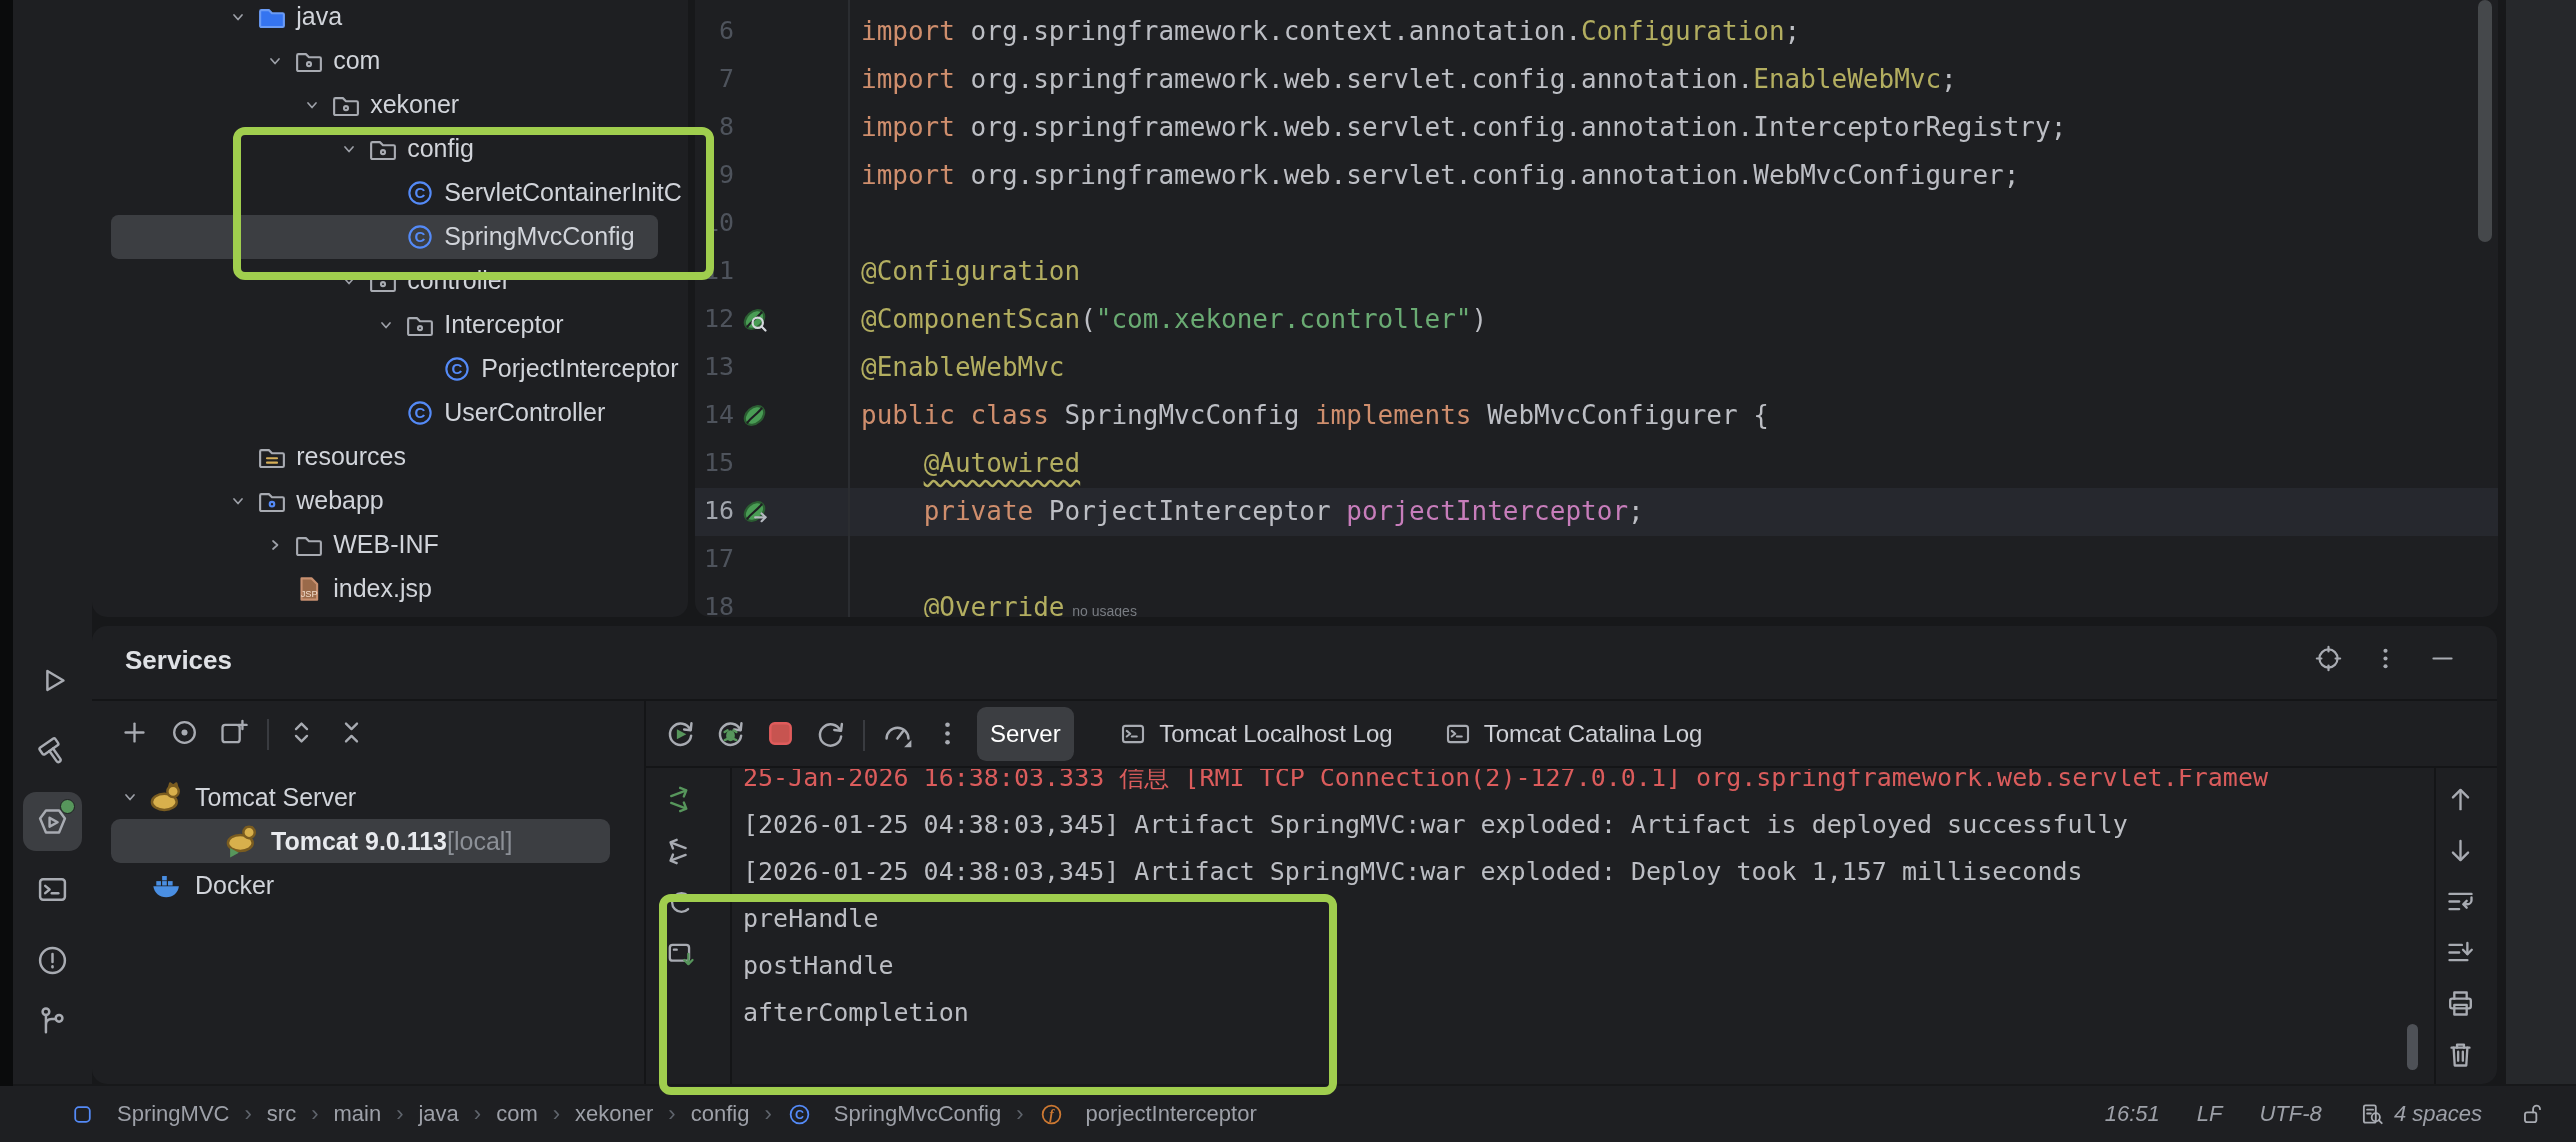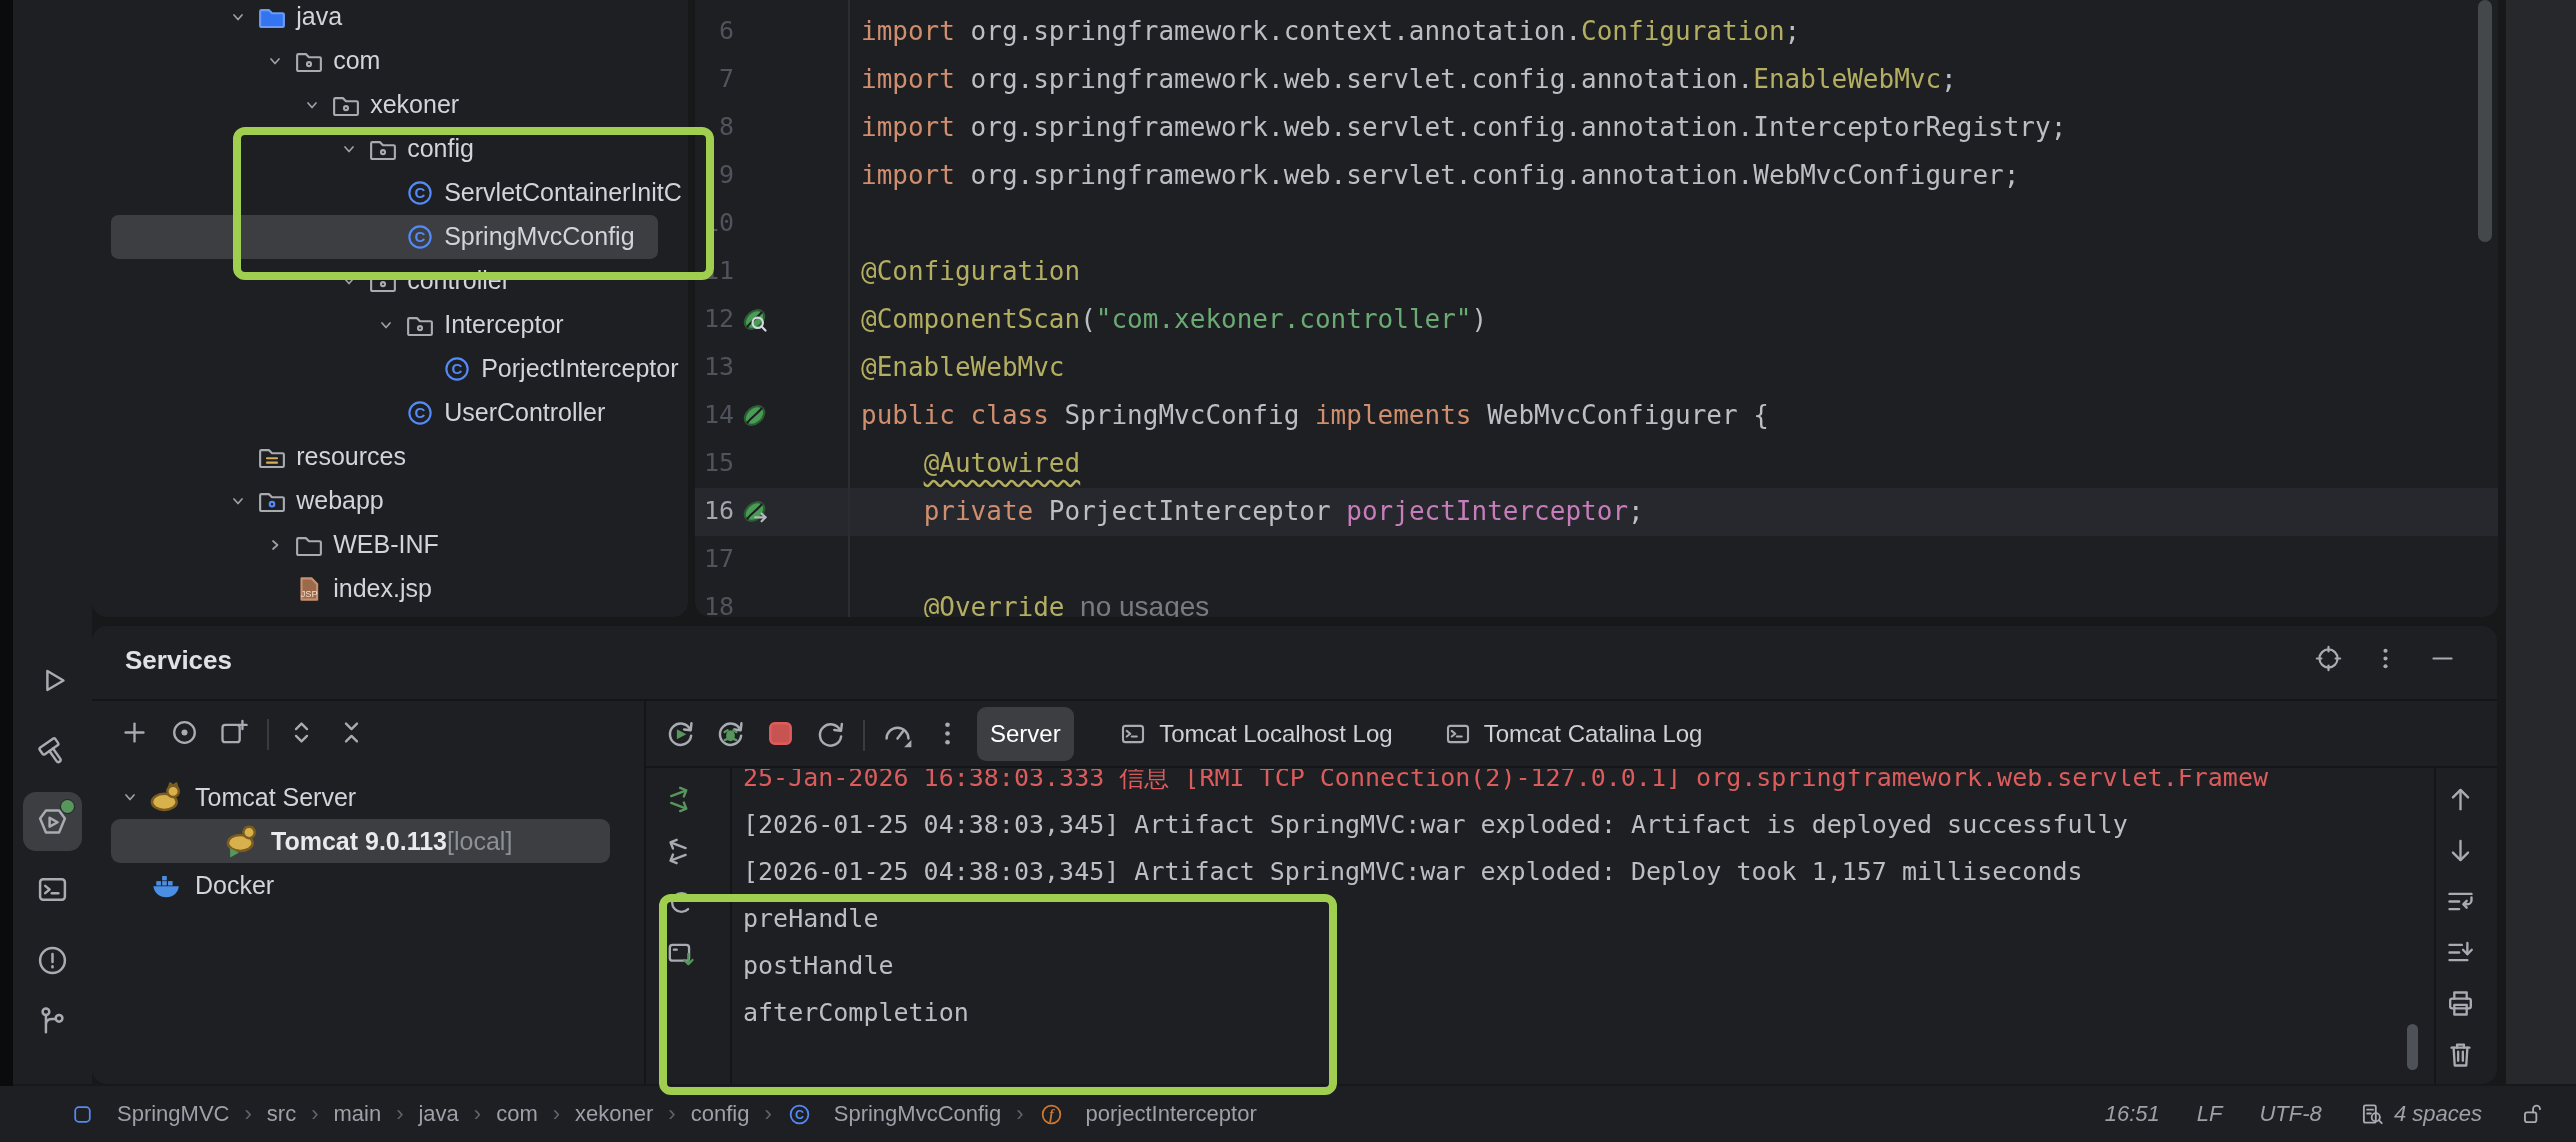"no usages" .tk-hint { font-size: 28px -> 14px }
